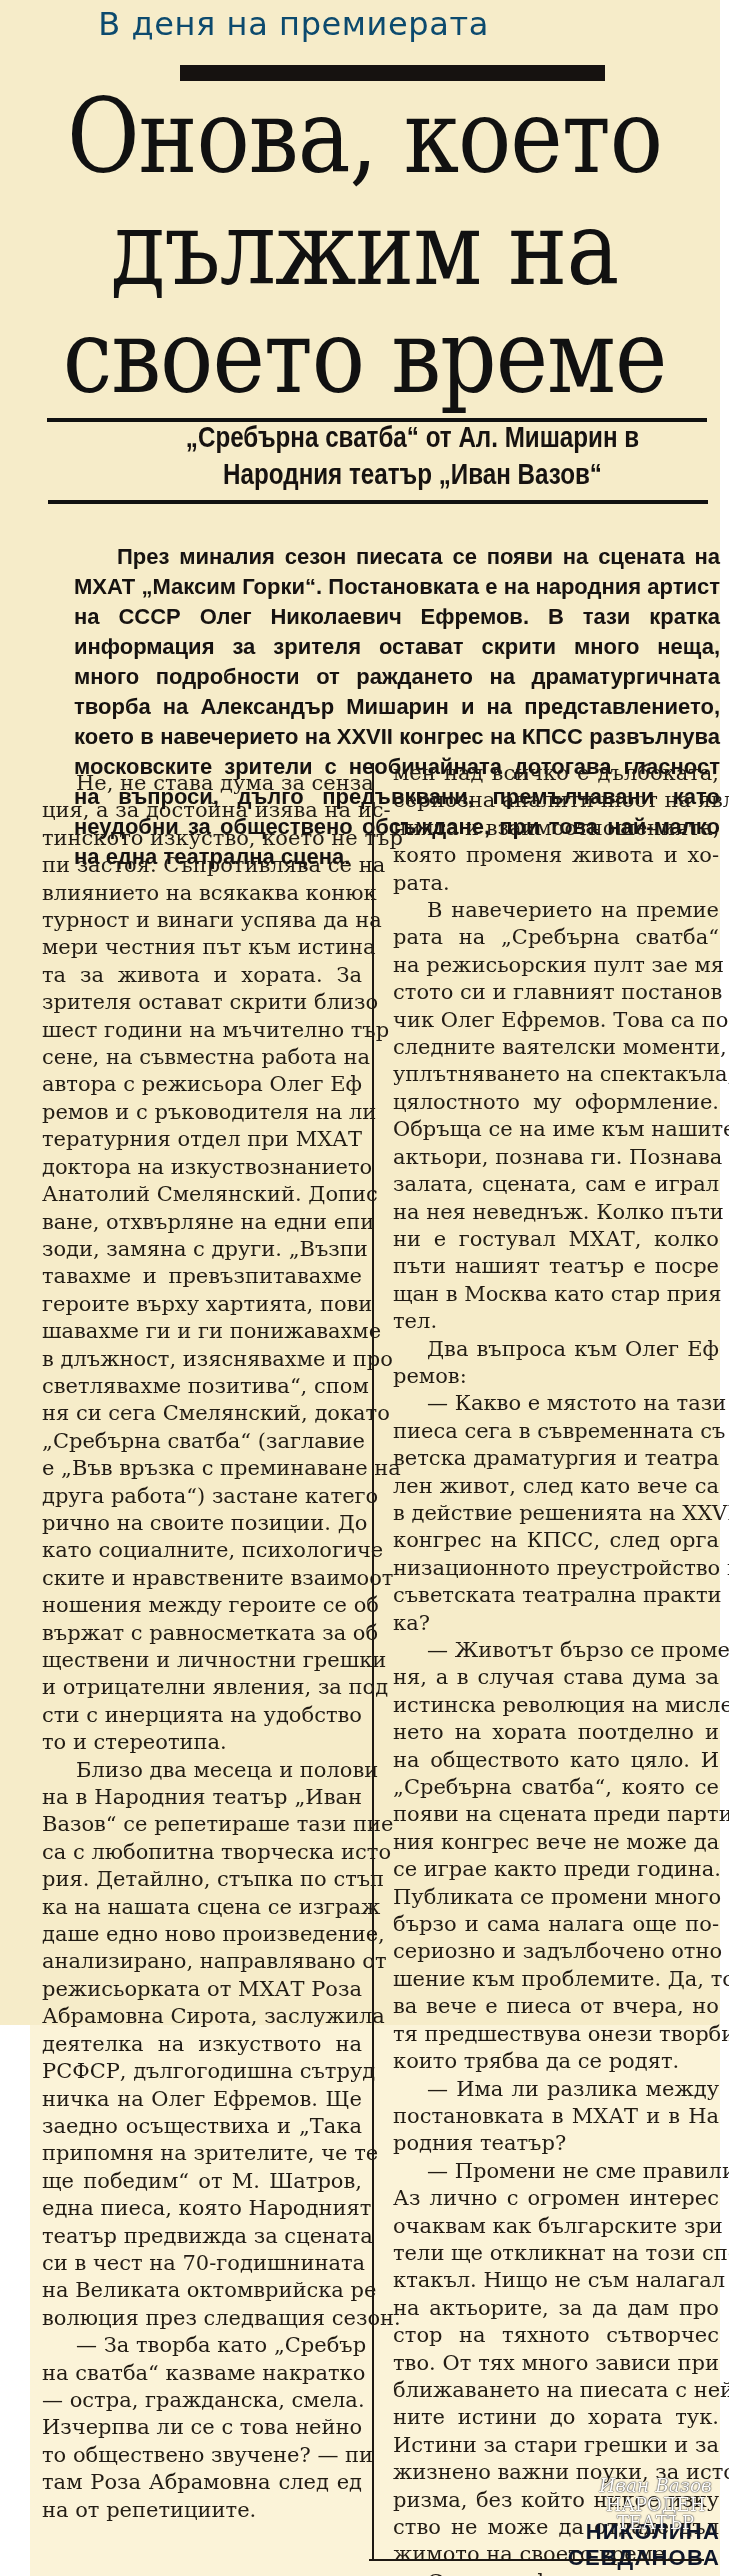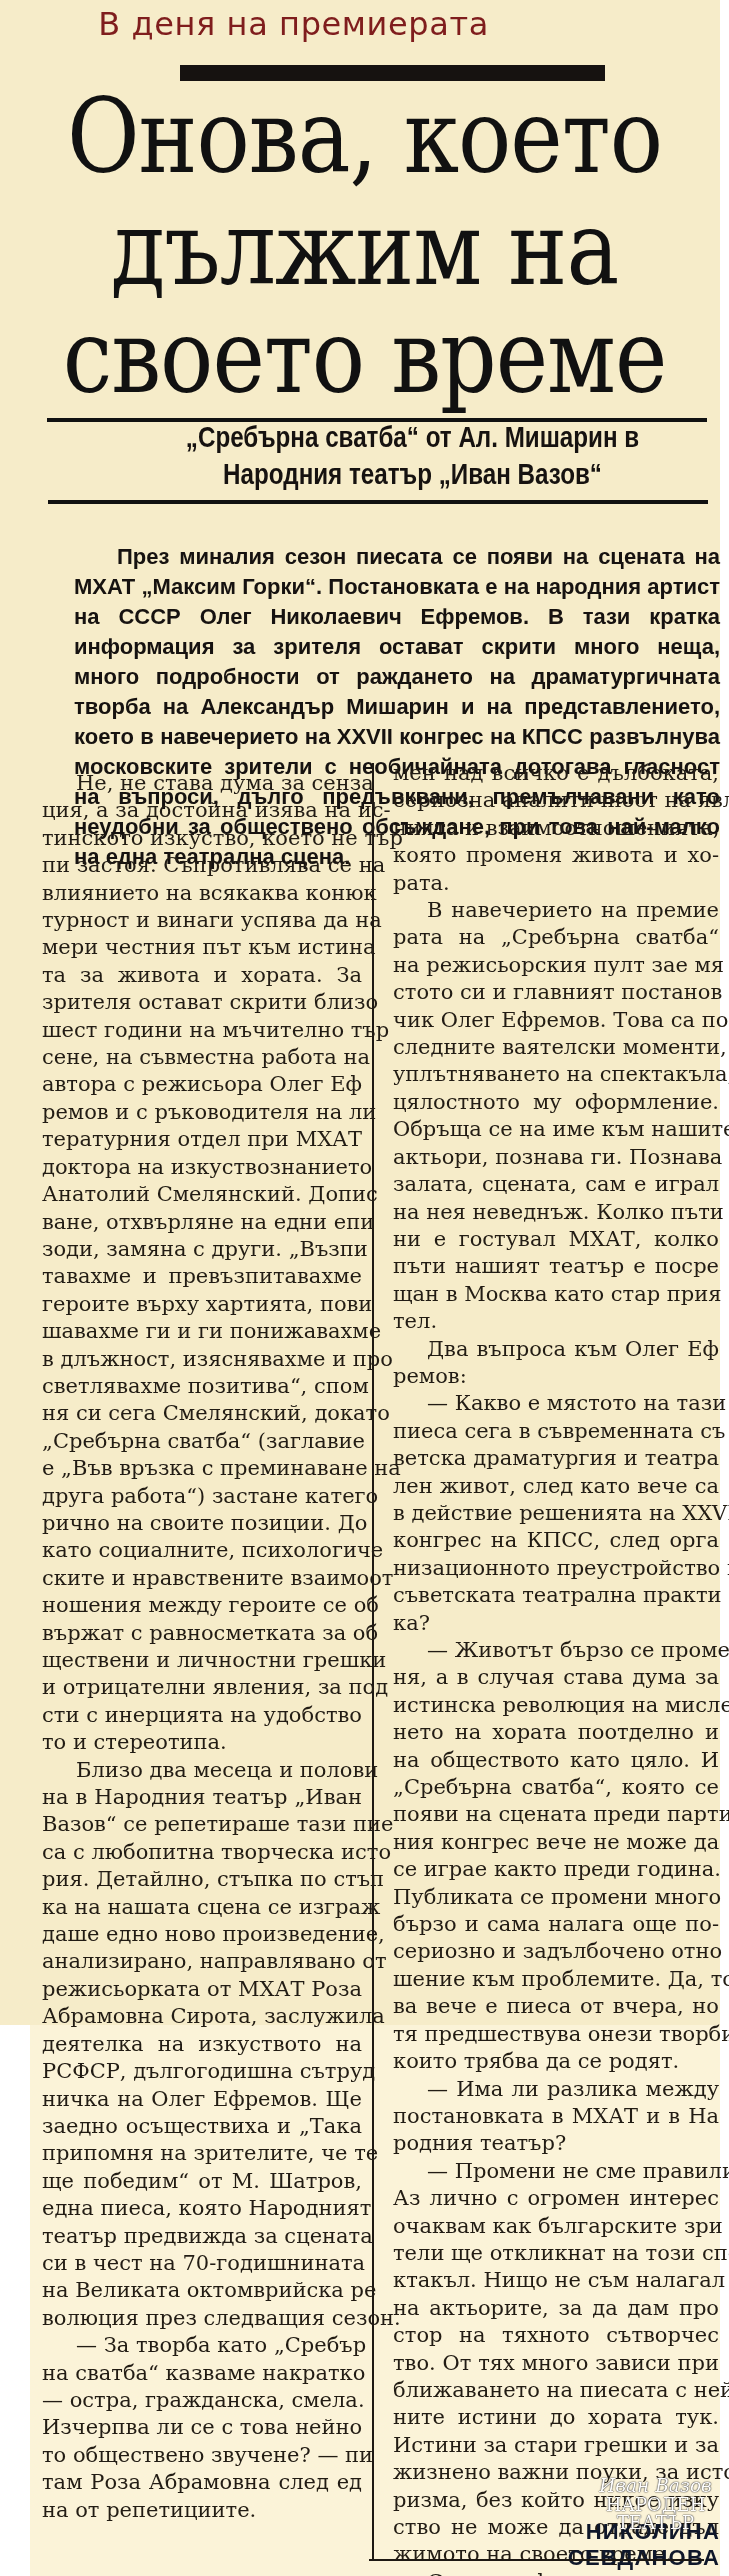"В деня на премиерата" .kicker { color: #7f1d1d -> #0c4a6e }
